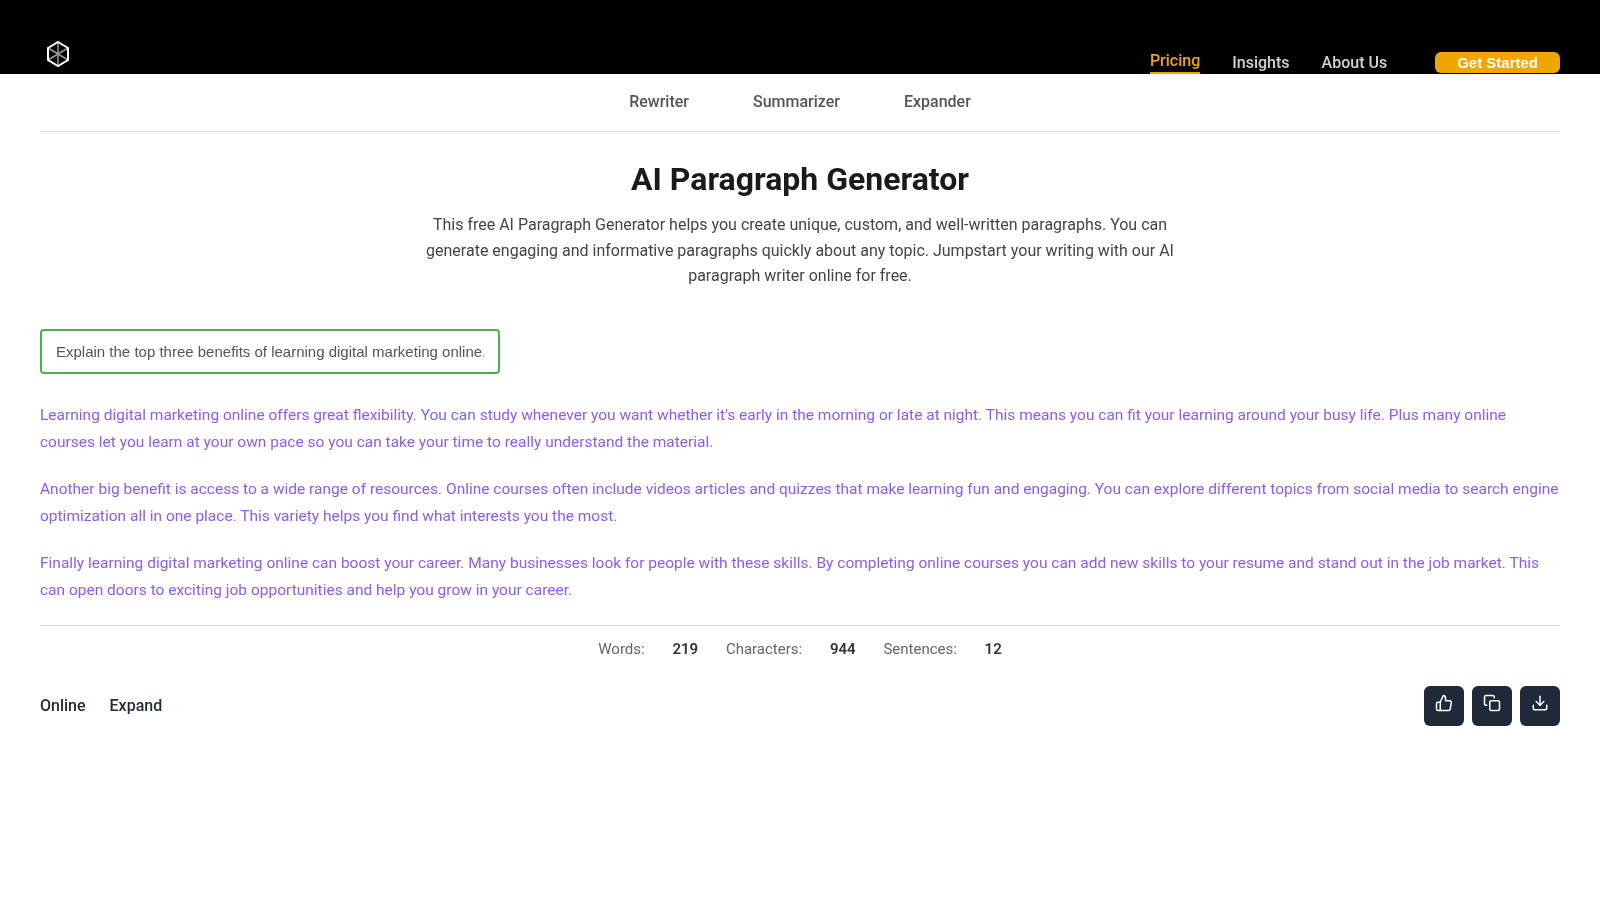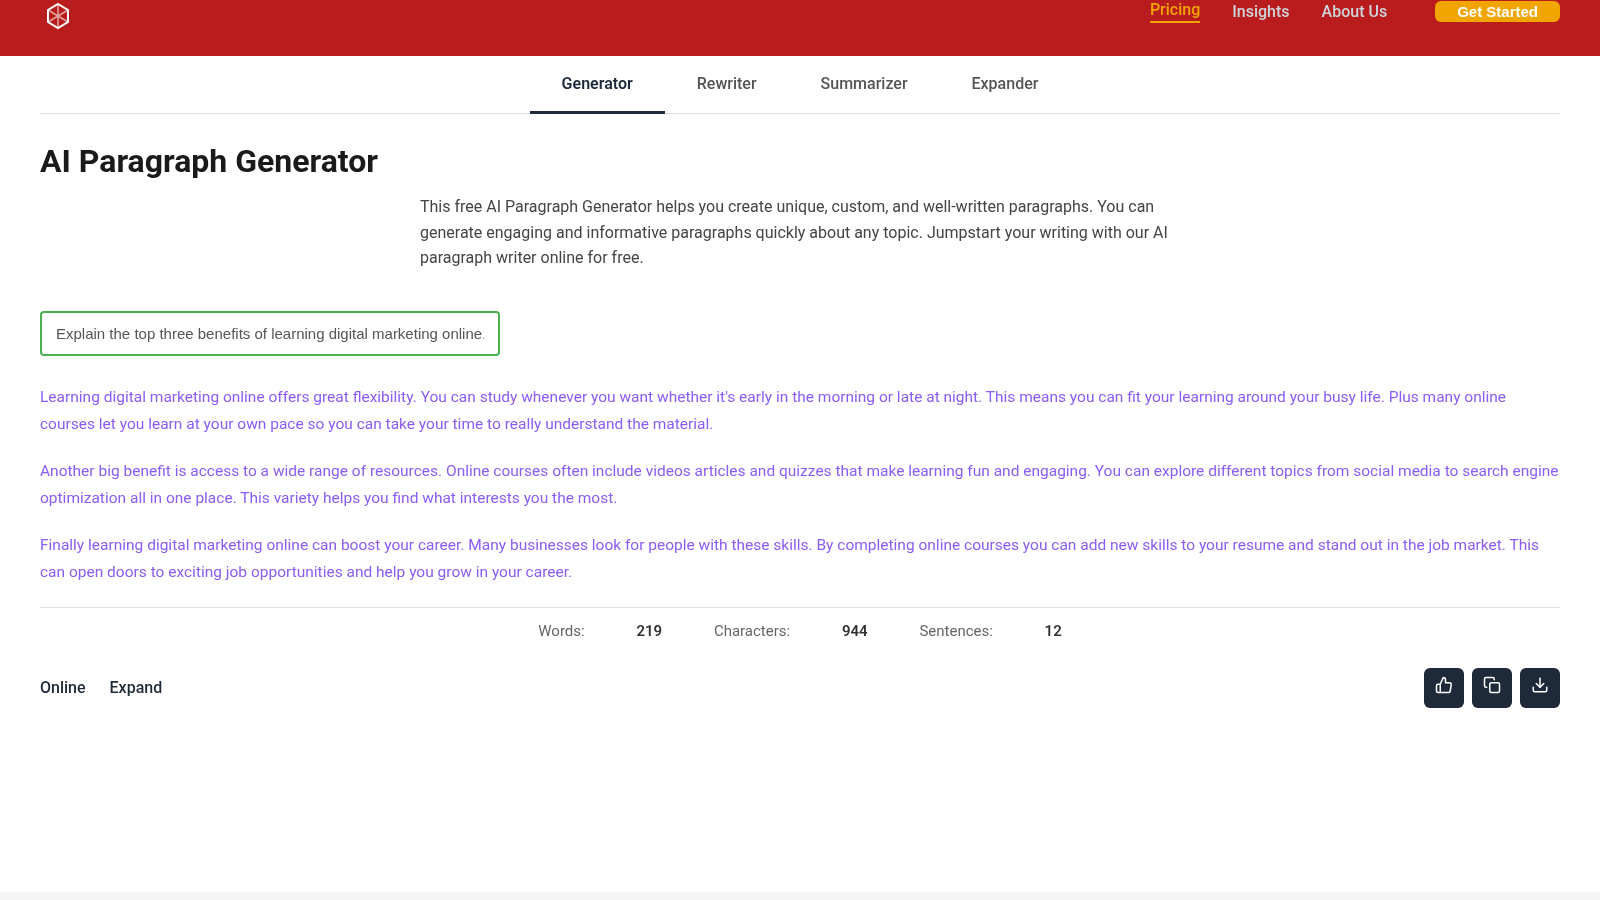"Pricing" .navbar { align-items: flex-start -> flex-end; background: #b91c1c -> #000000; height: 56px -> 74px }
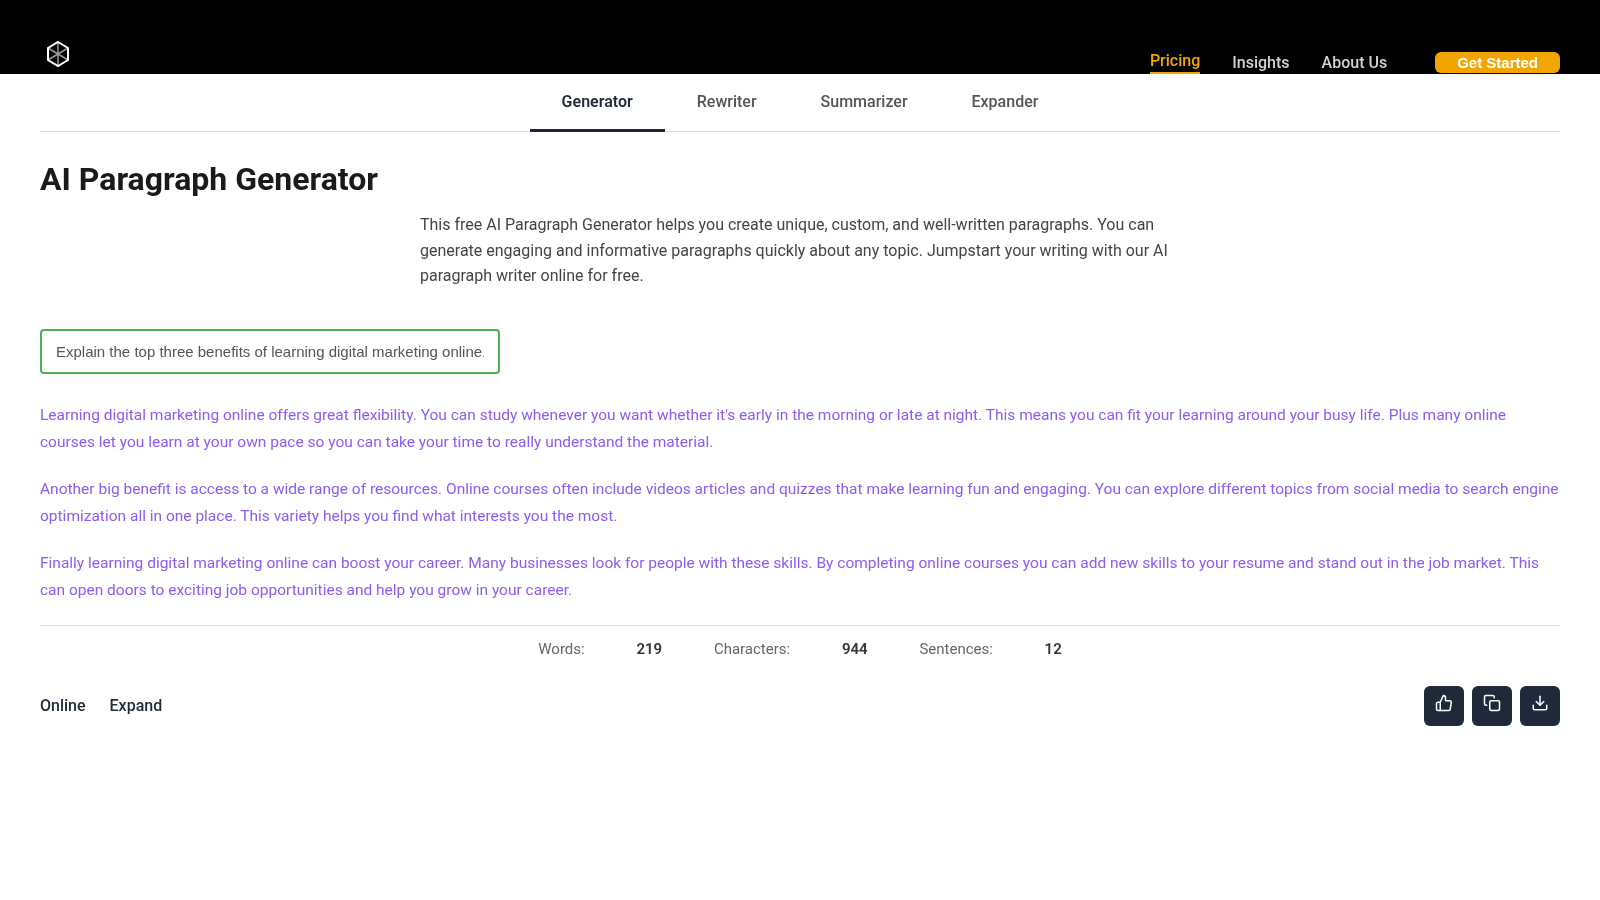"Generator" div.tab-item { html: <div>Generator</div> -> none }
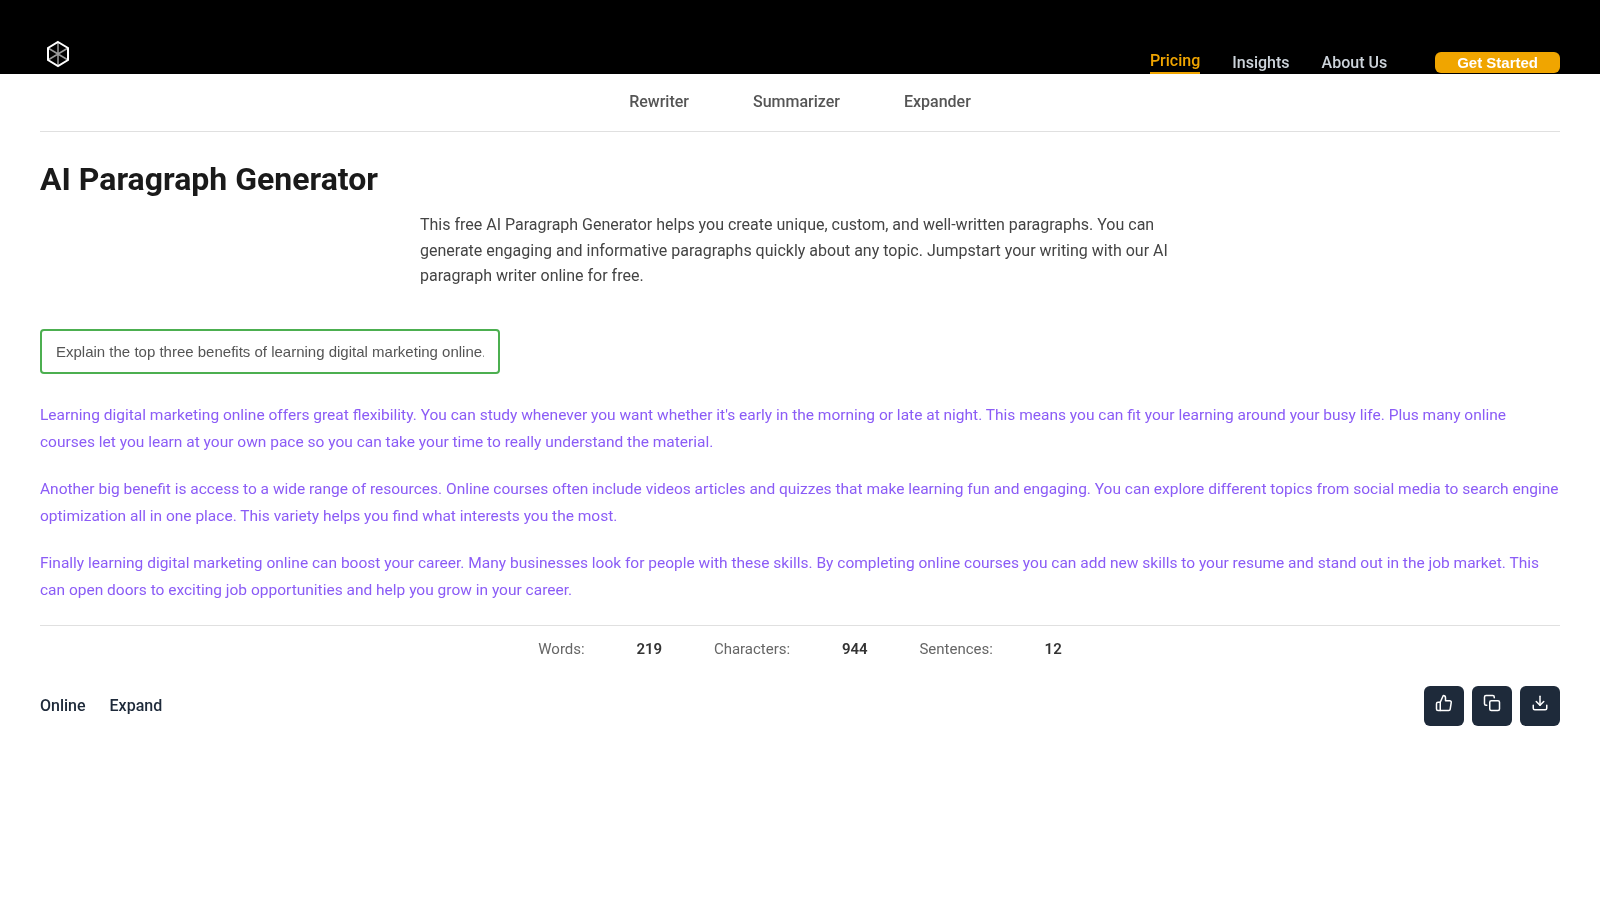"AI Paragraph Generator" .hero { text-align: none -> center }
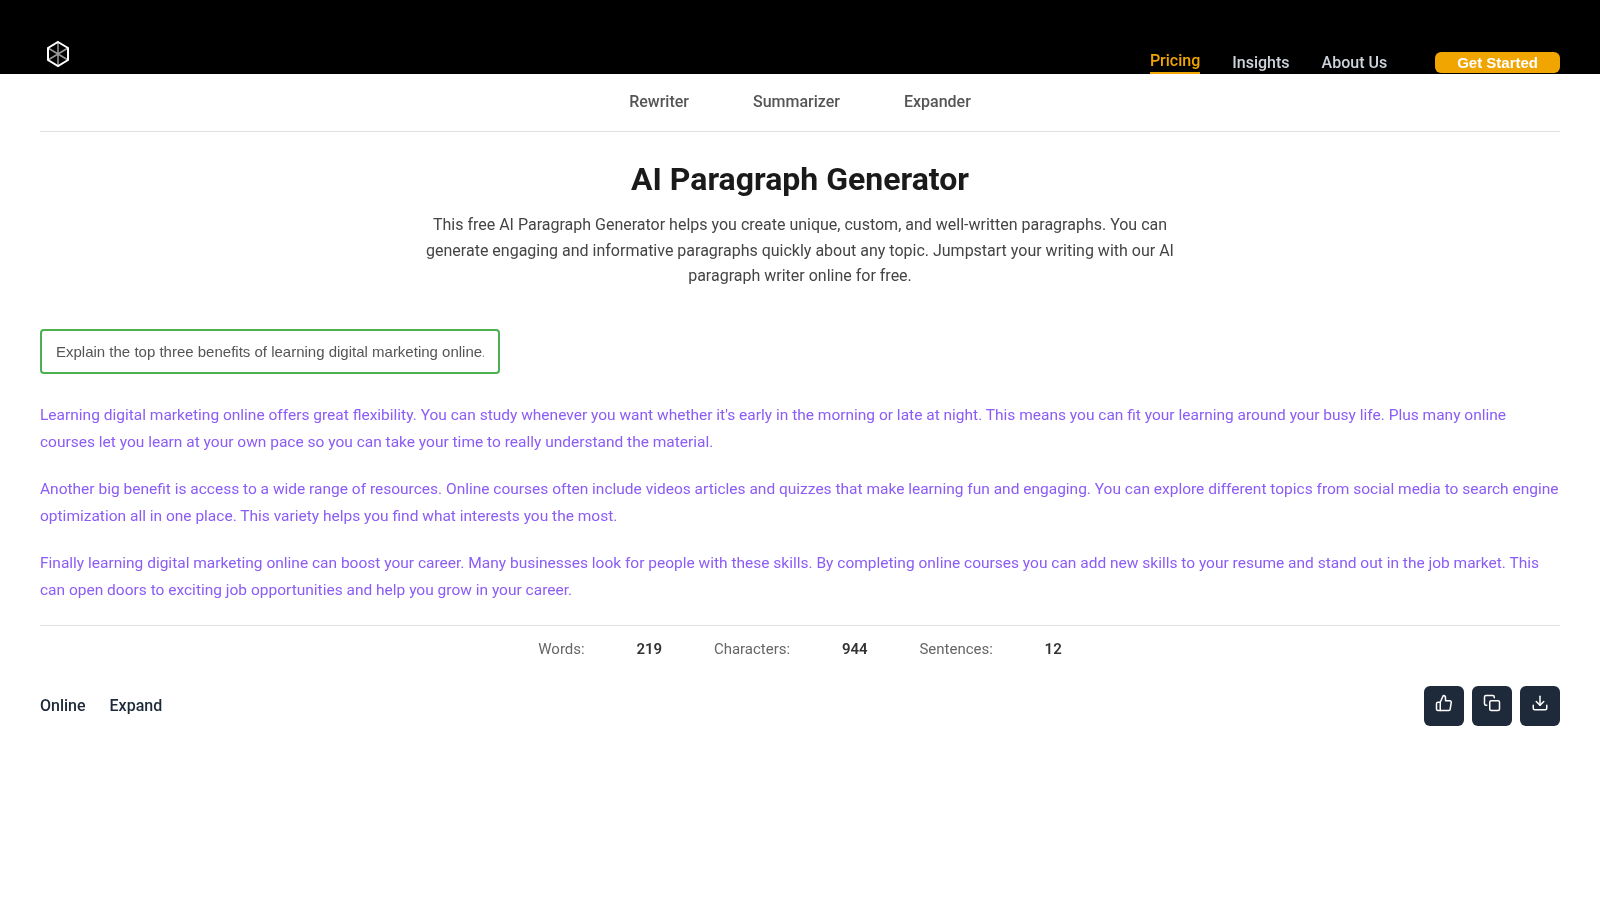"Words:" .stats-bar span { margin: 0 24px -> 0 12px }
